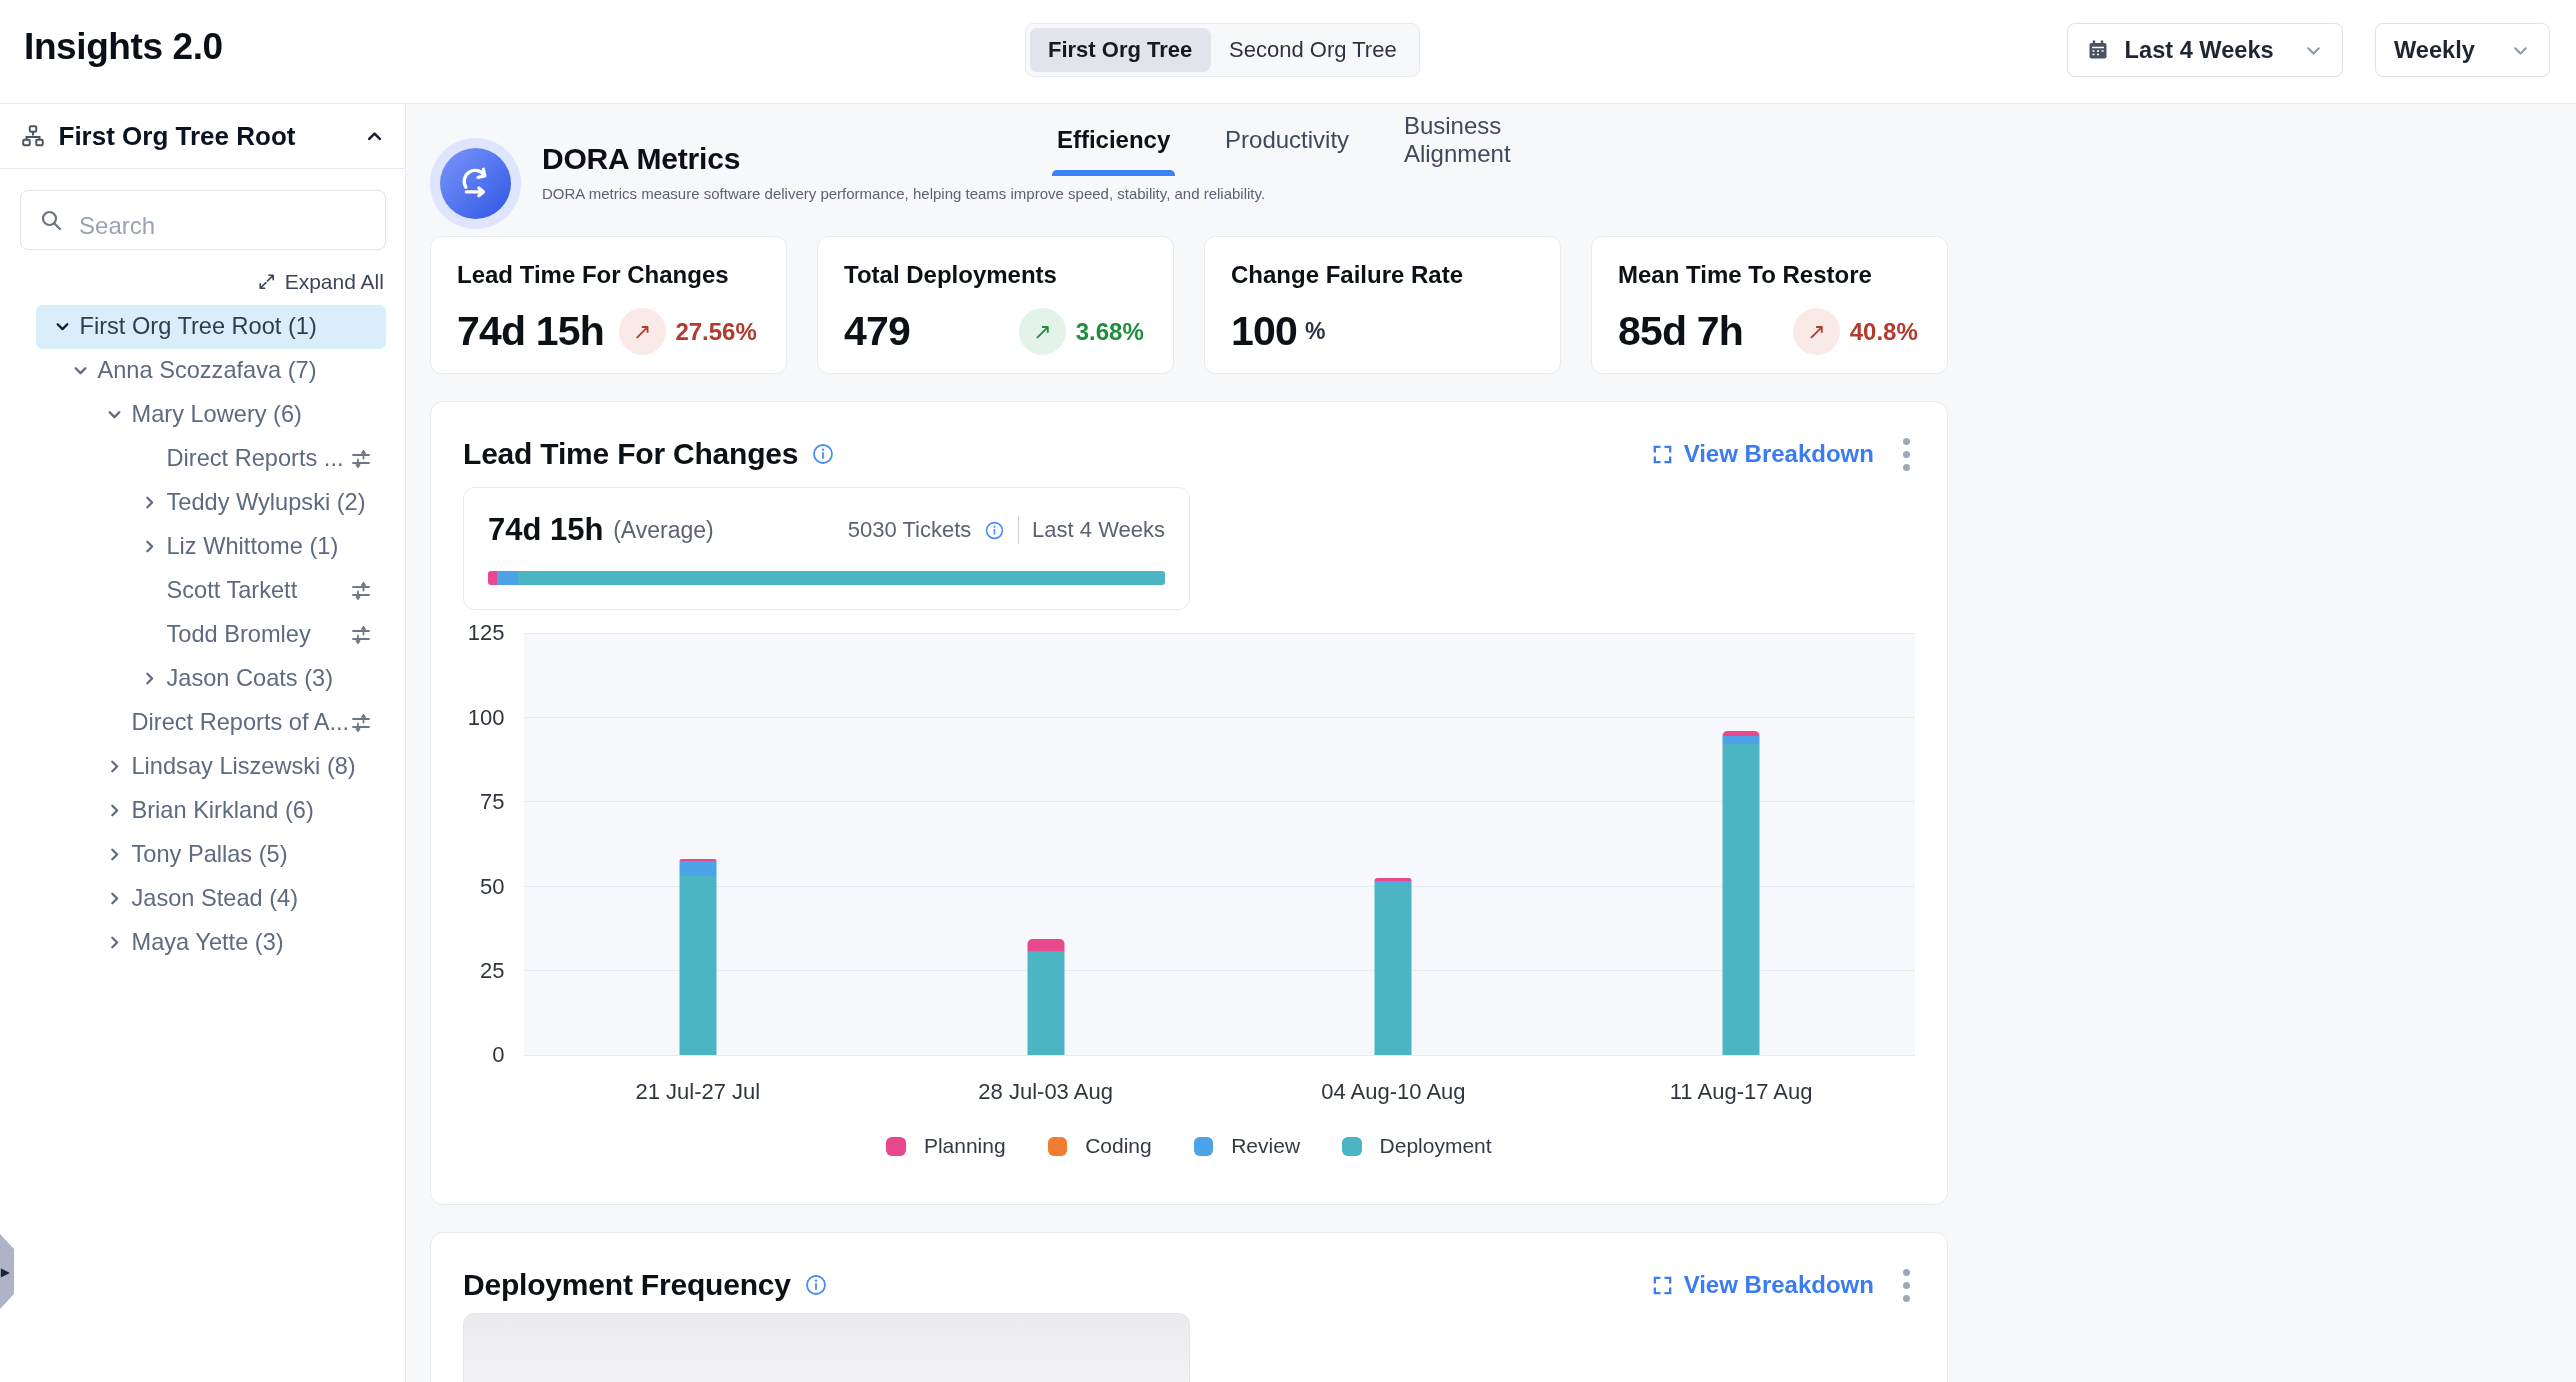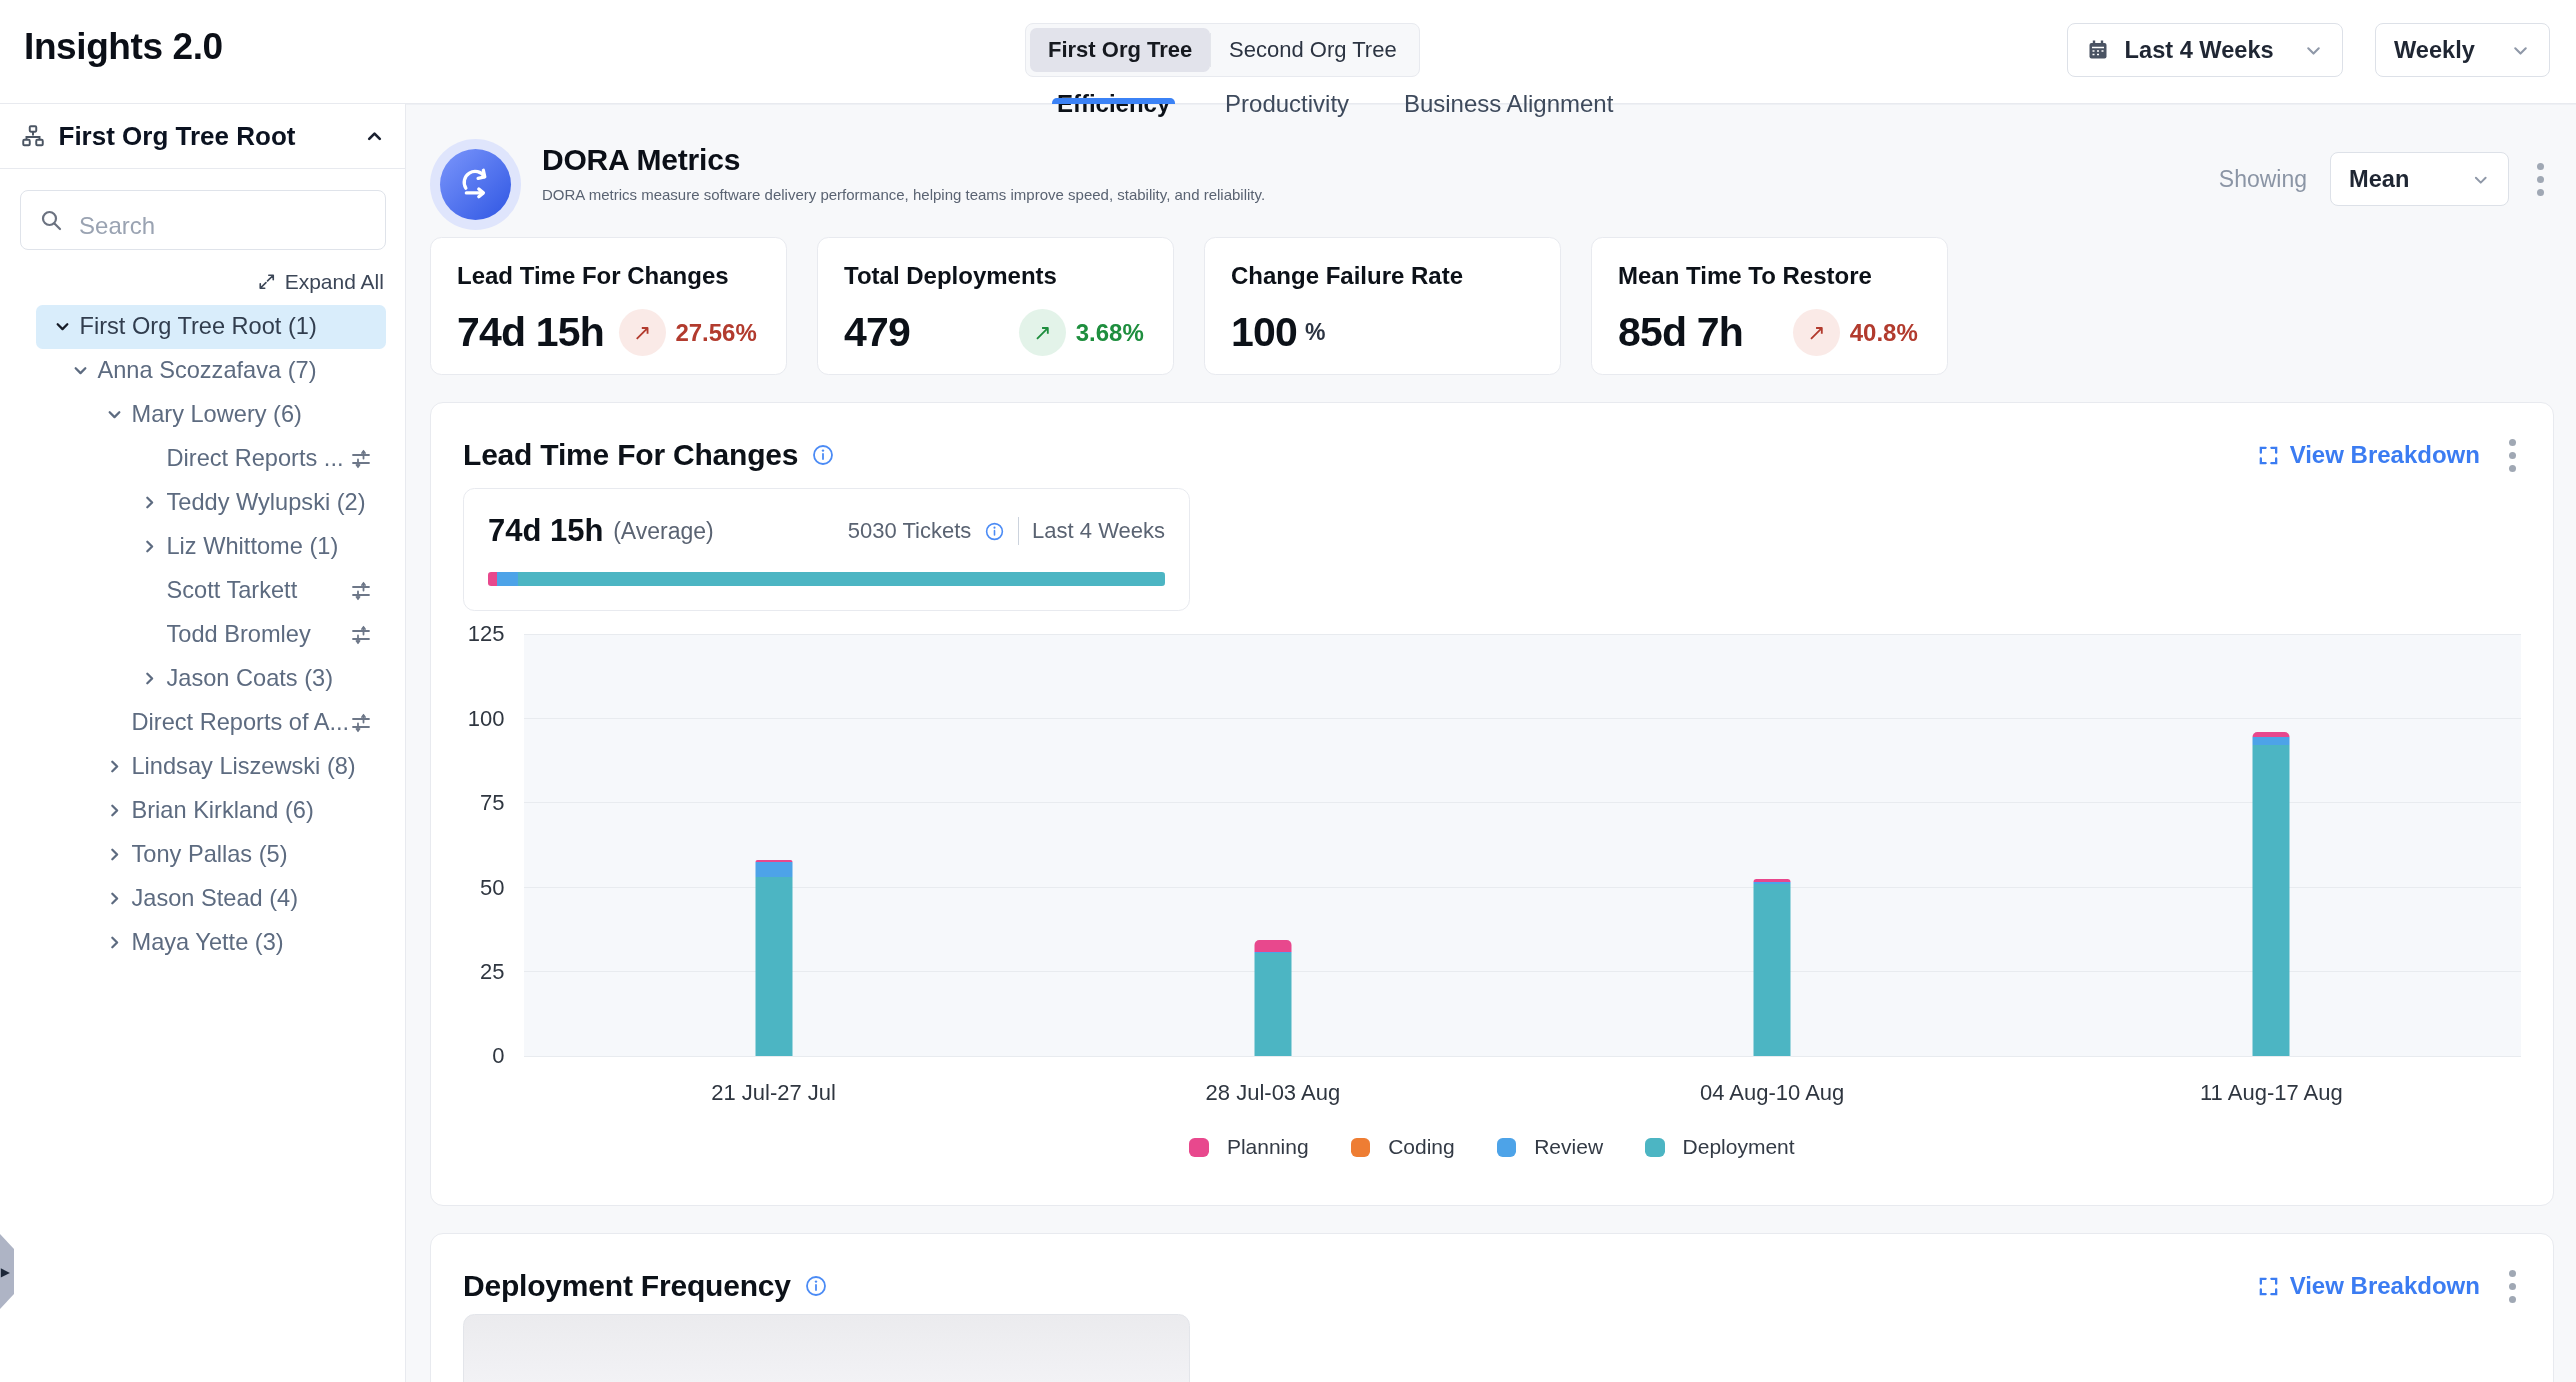"Productivity" .main { flex-direction: column -> row }
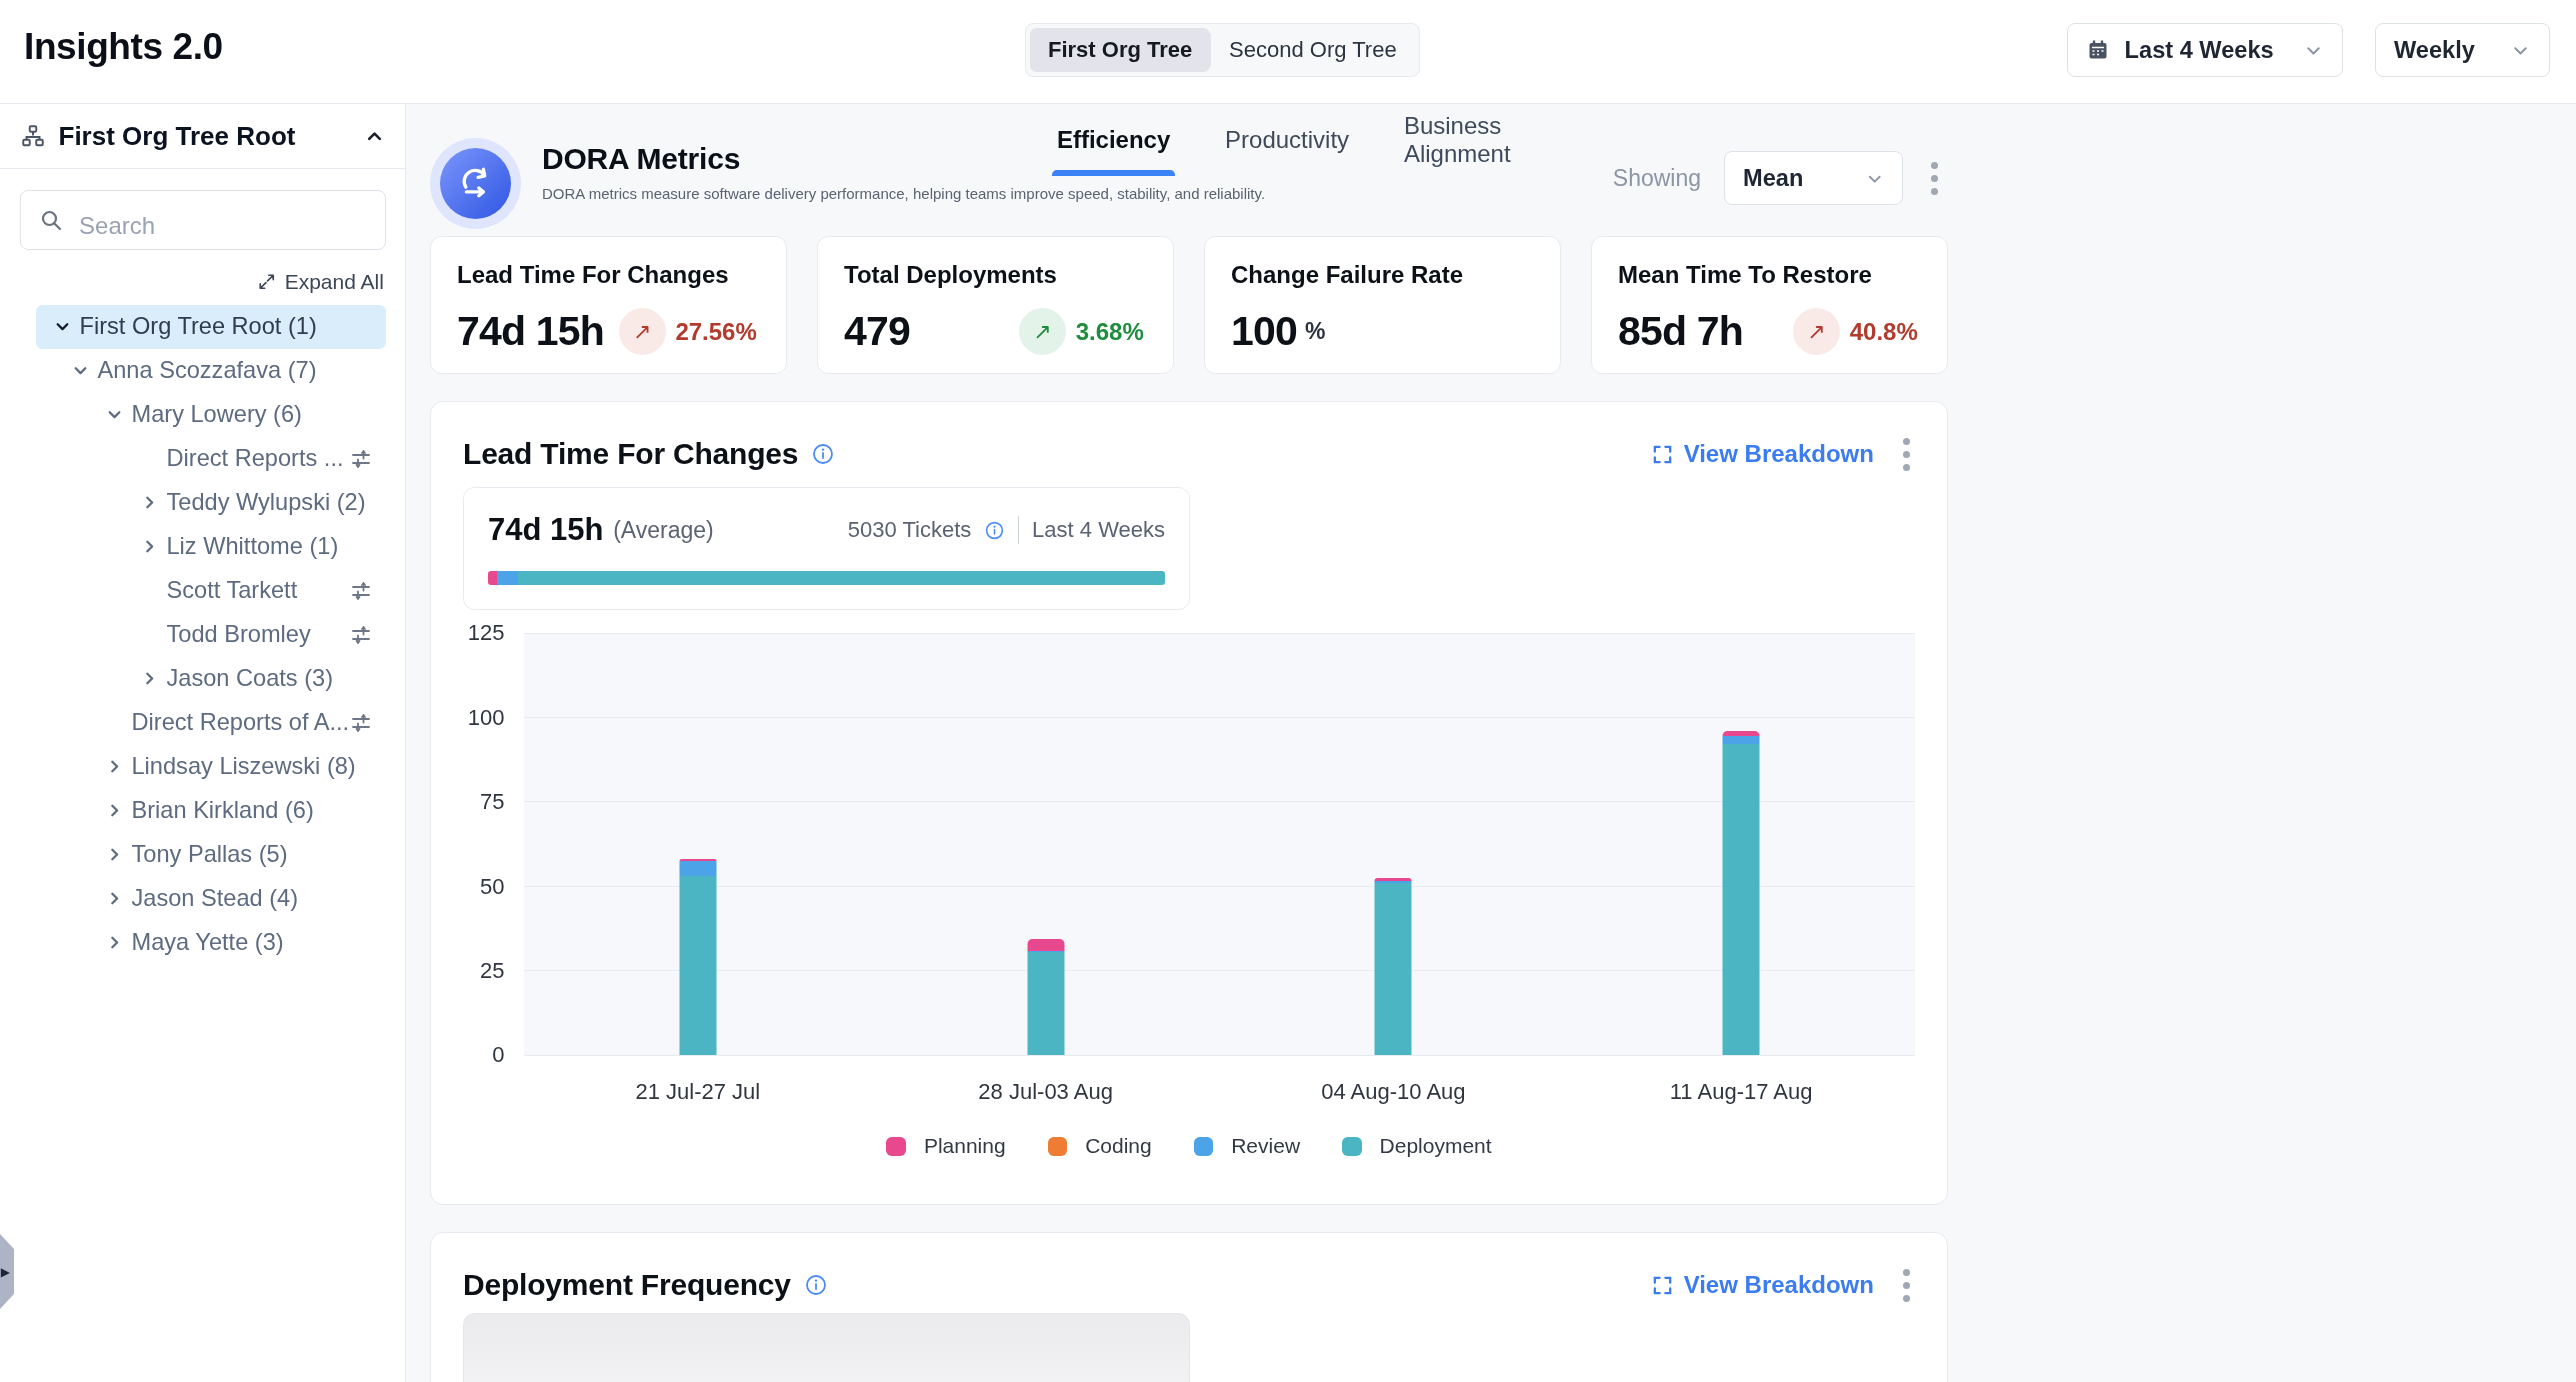"Showing" div.dora-controls { html: <div> <span>Showing</span> <div> <span>Mean</span> <span> <svg> <path></path> </svg> </span> </div> <div> <i></i> <i></i> <i></i> </div> </div> -> none }
